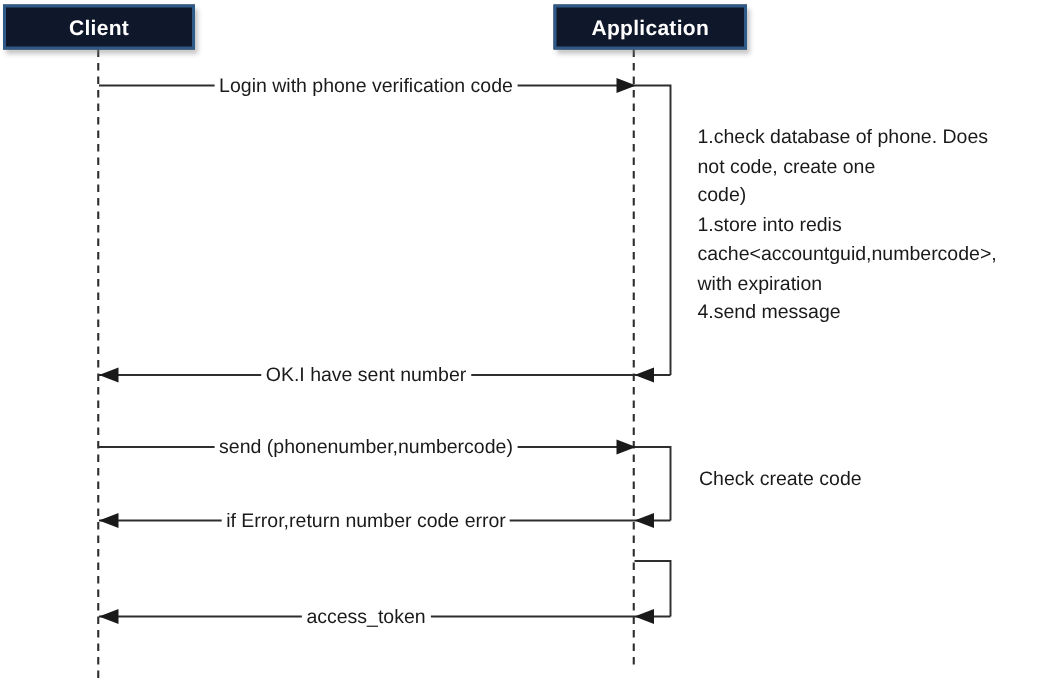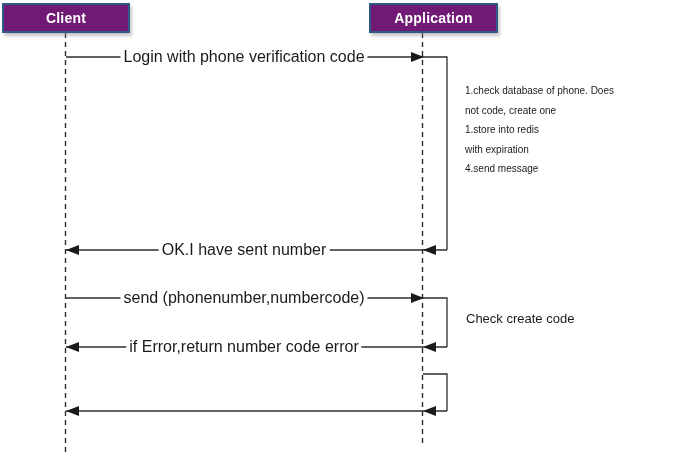"Client" .actor-box { background: #701a75 -> #0f172a }
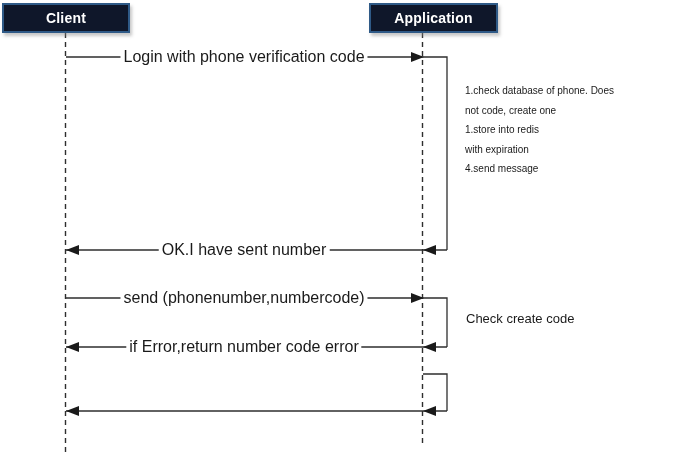"Login with phone verification code" .msg-label { font-size: 16px -> 13px }
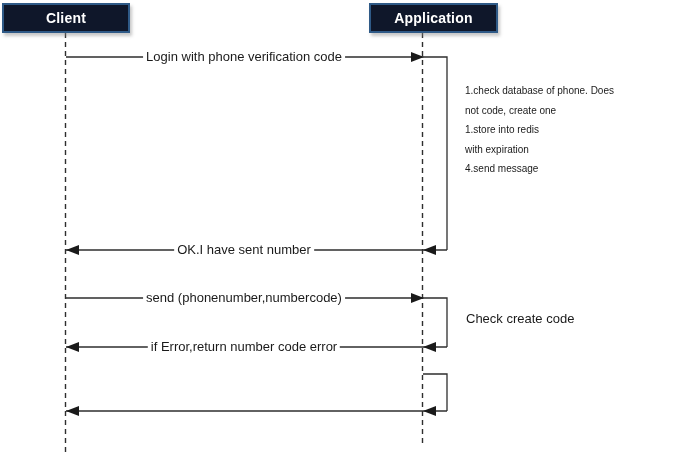"1.check database of phone. Does" .note-block { font-size: 10px -> 13px }
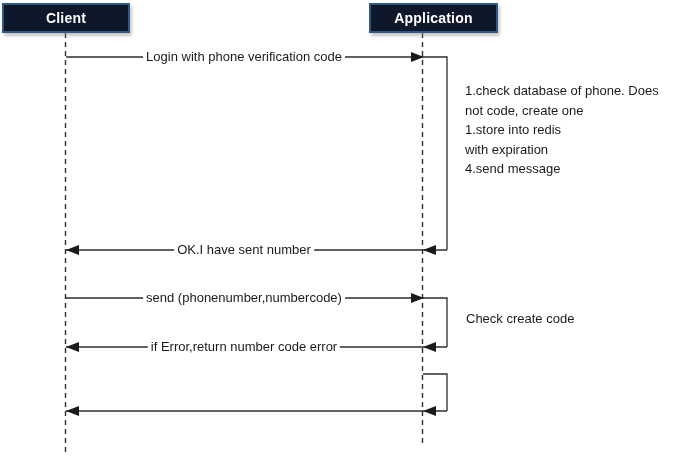"code)" div.note-line { html: none -> <div>code)</div> }
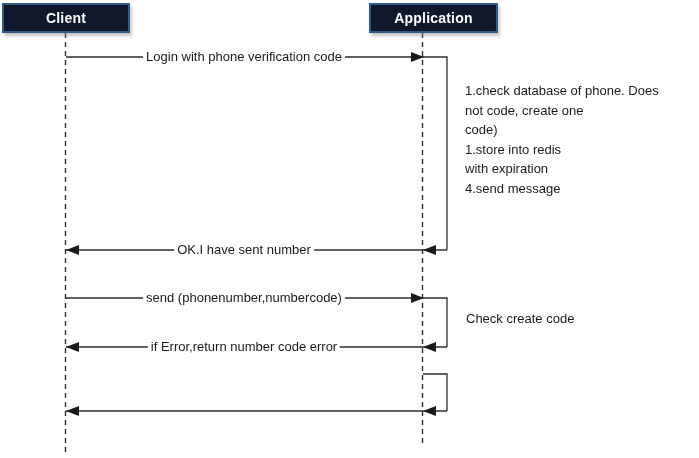"cache<accountguid,numbercode>," div.note-line { html: none -> <div>cache&lt;accountguid,numbercode&gt;,</div> }
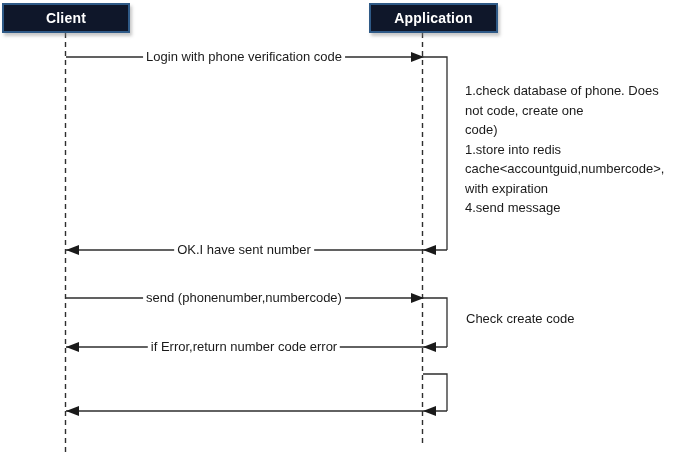"access_token" div.msg-label { html: none -> <div>access_token</div> }
